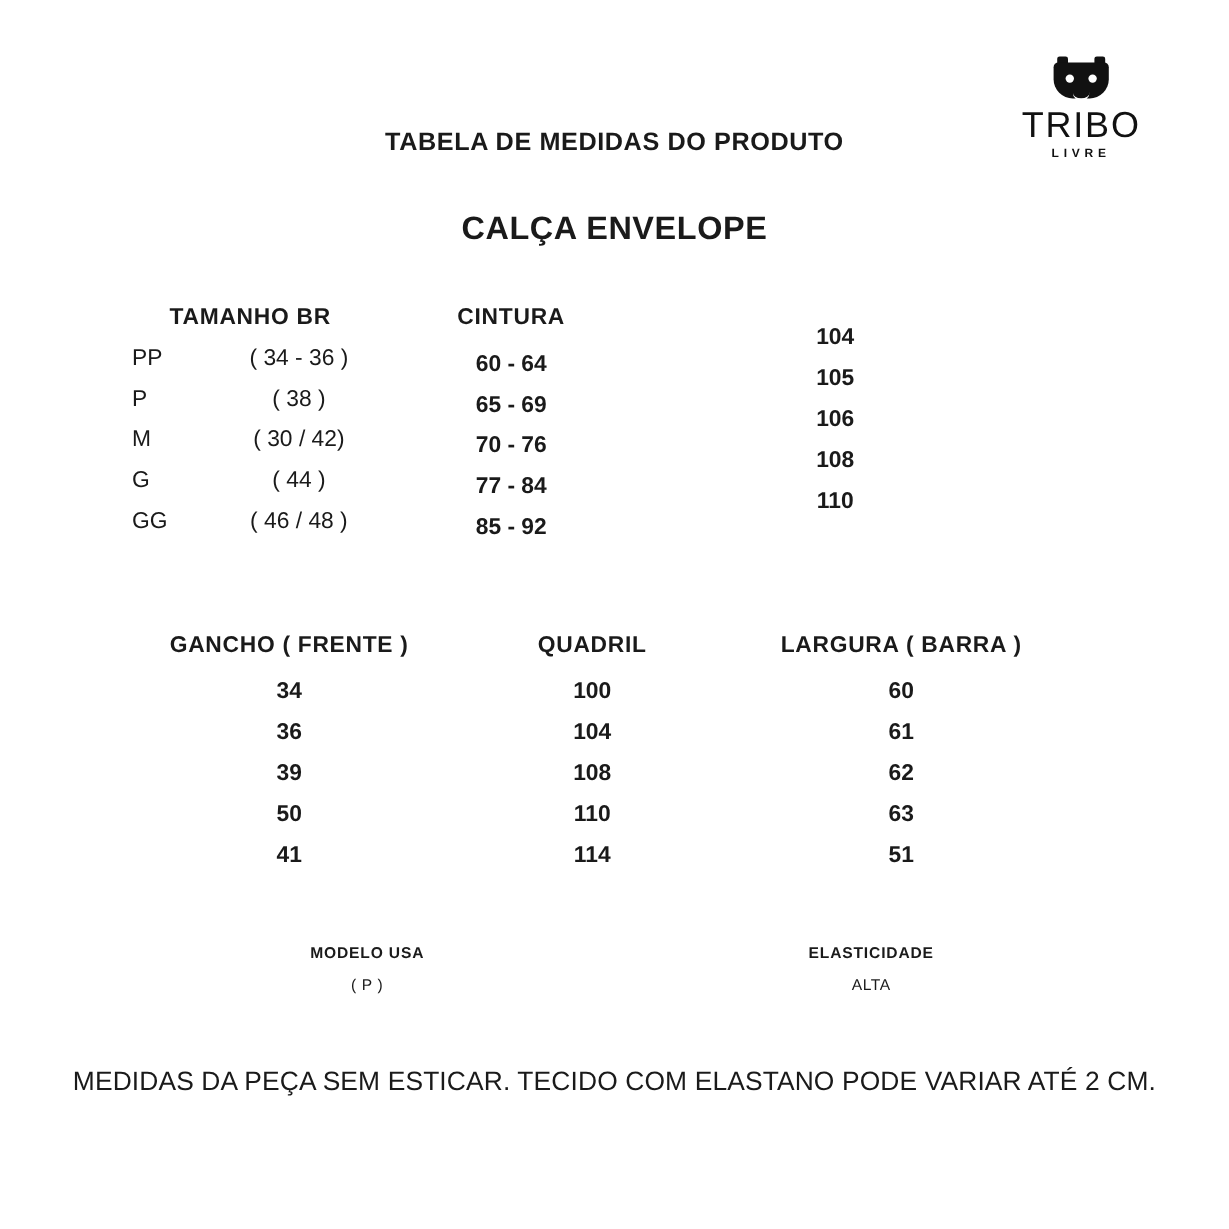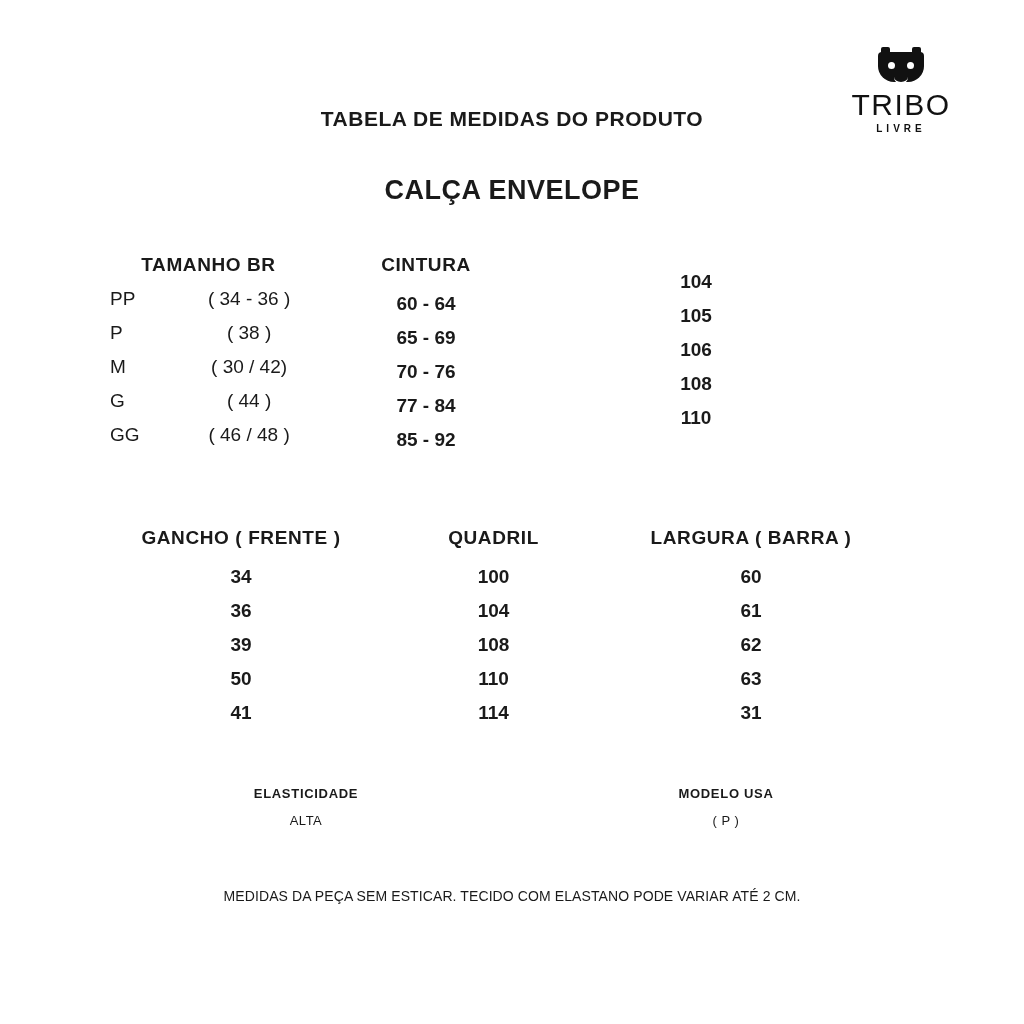"31" div.col-cell { text: 31 -> 51 }
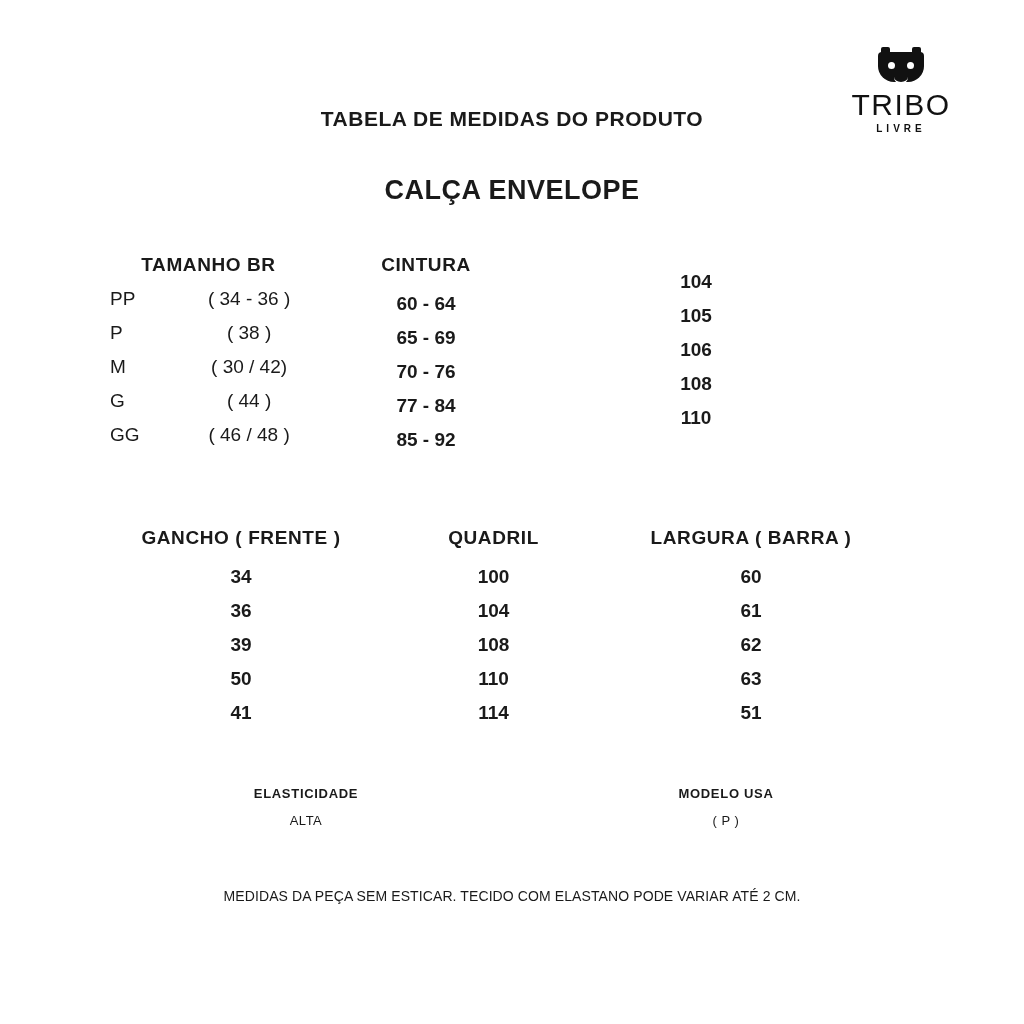"ELASTICIDADE" div.extra-col { order: before "MODELO USA" -> after "MODELO USA" }
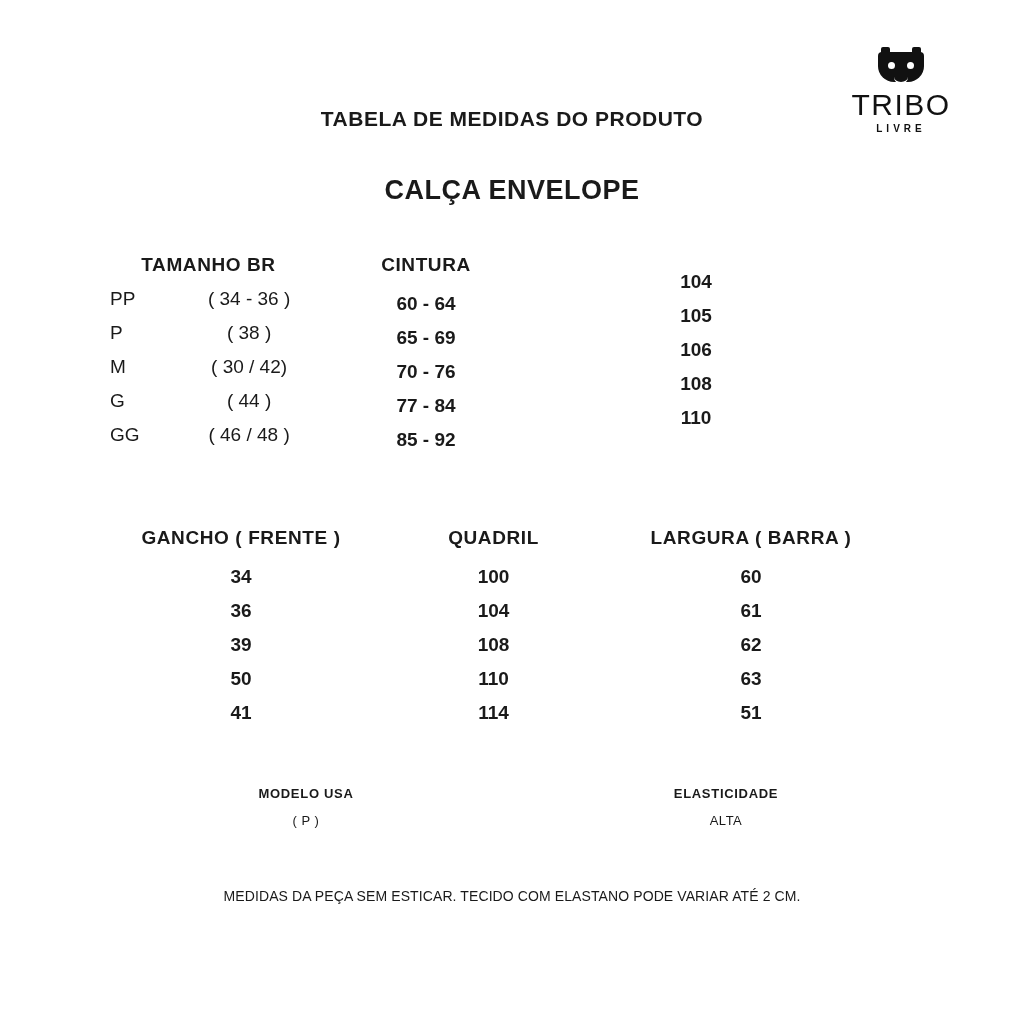"MEDIDAS DA PEÇA SEM ESTICAR." .footer-note { font-size: 14px -> 22px }
